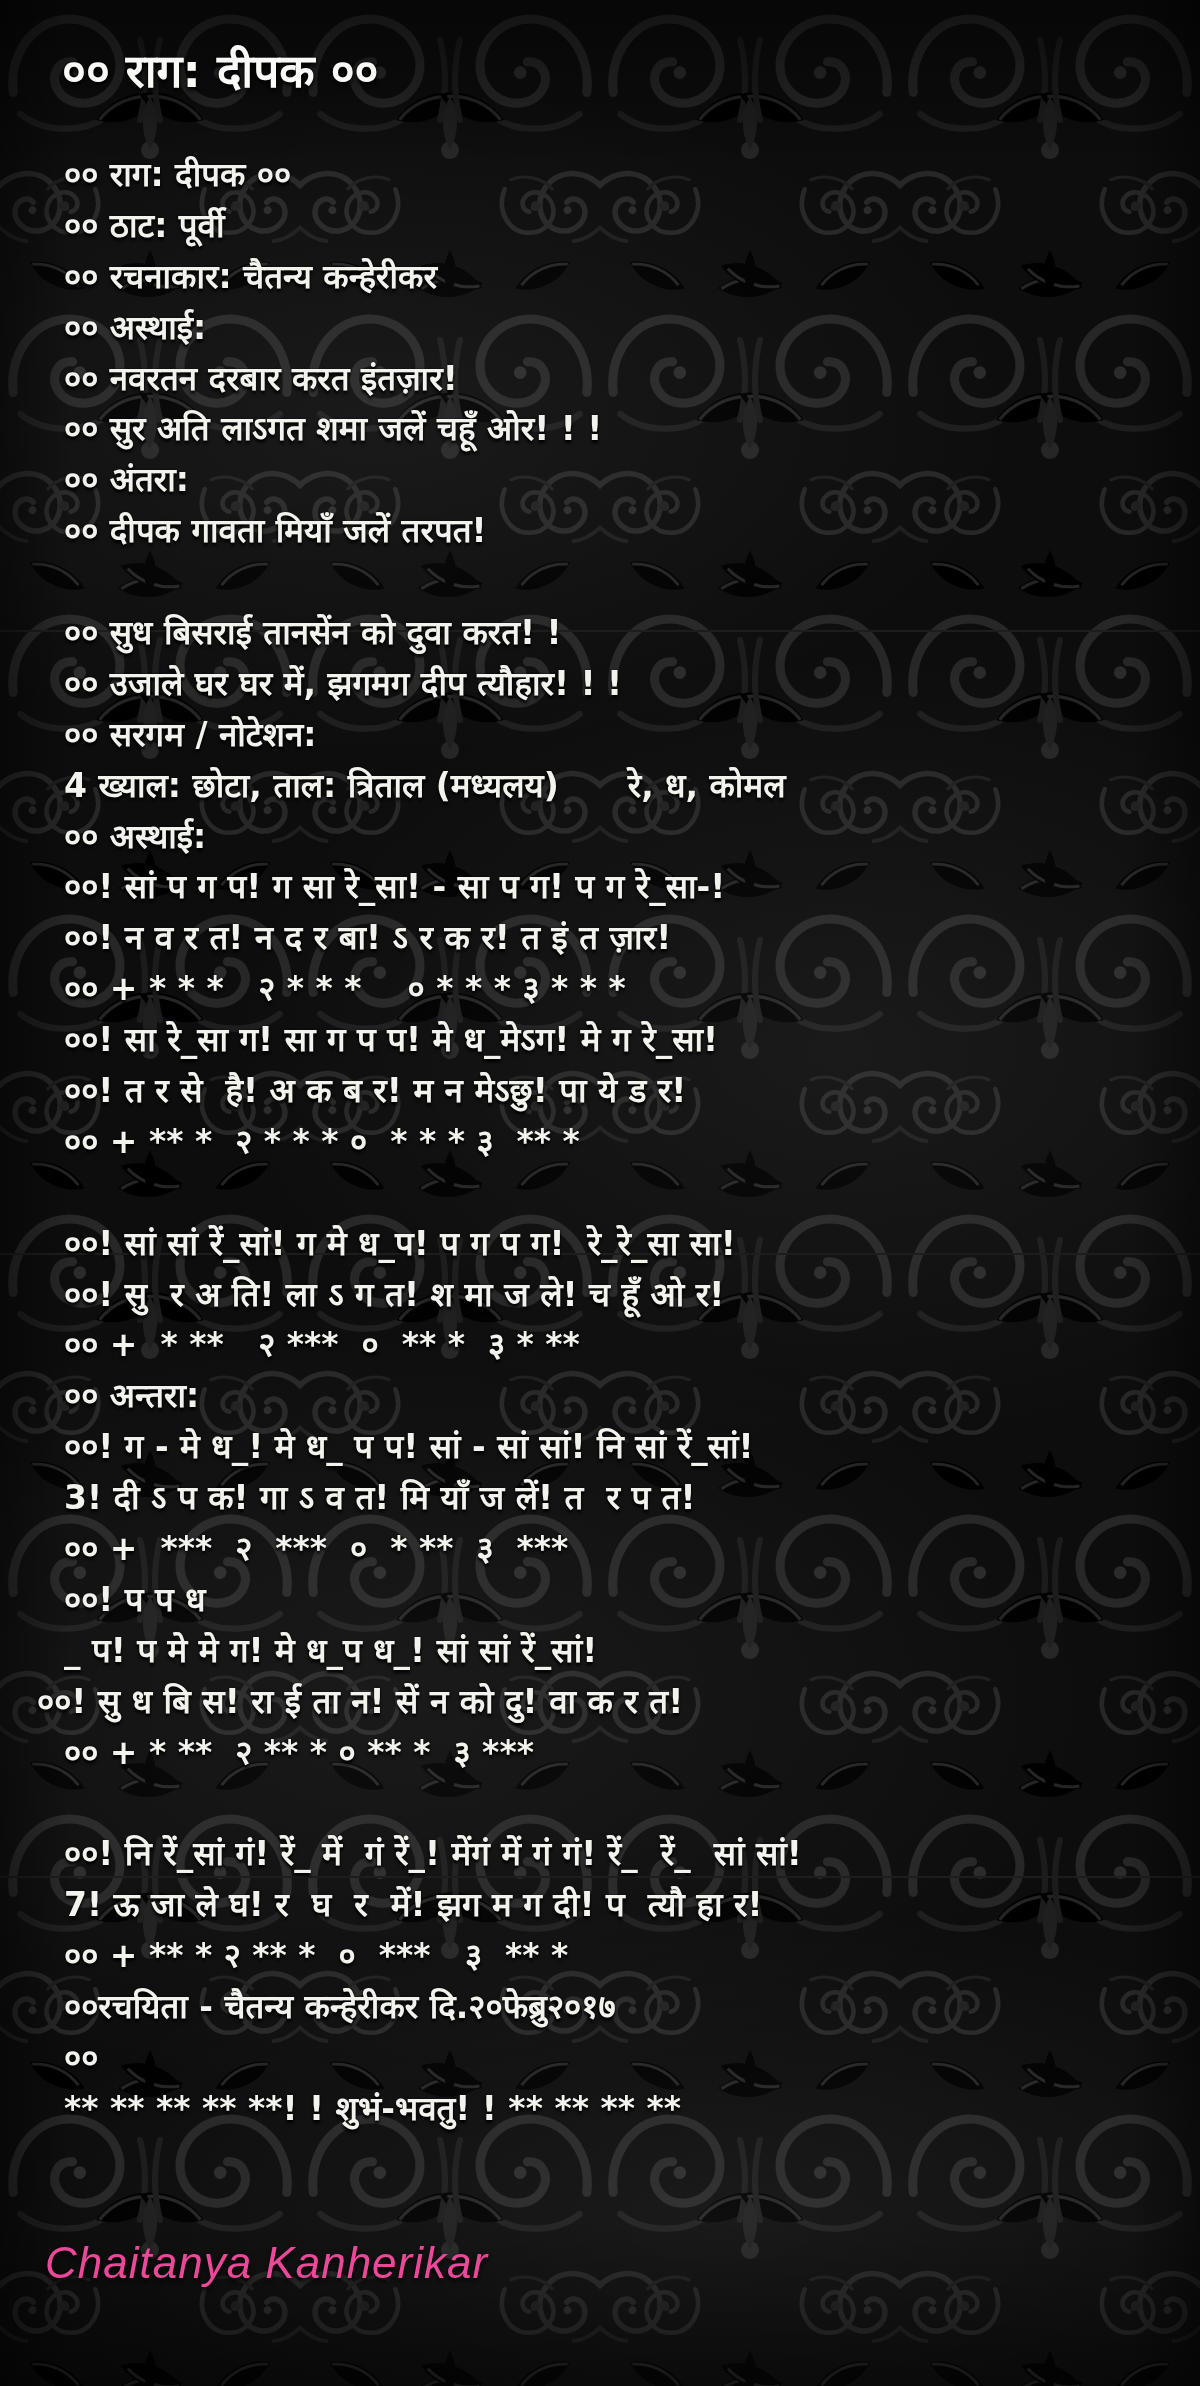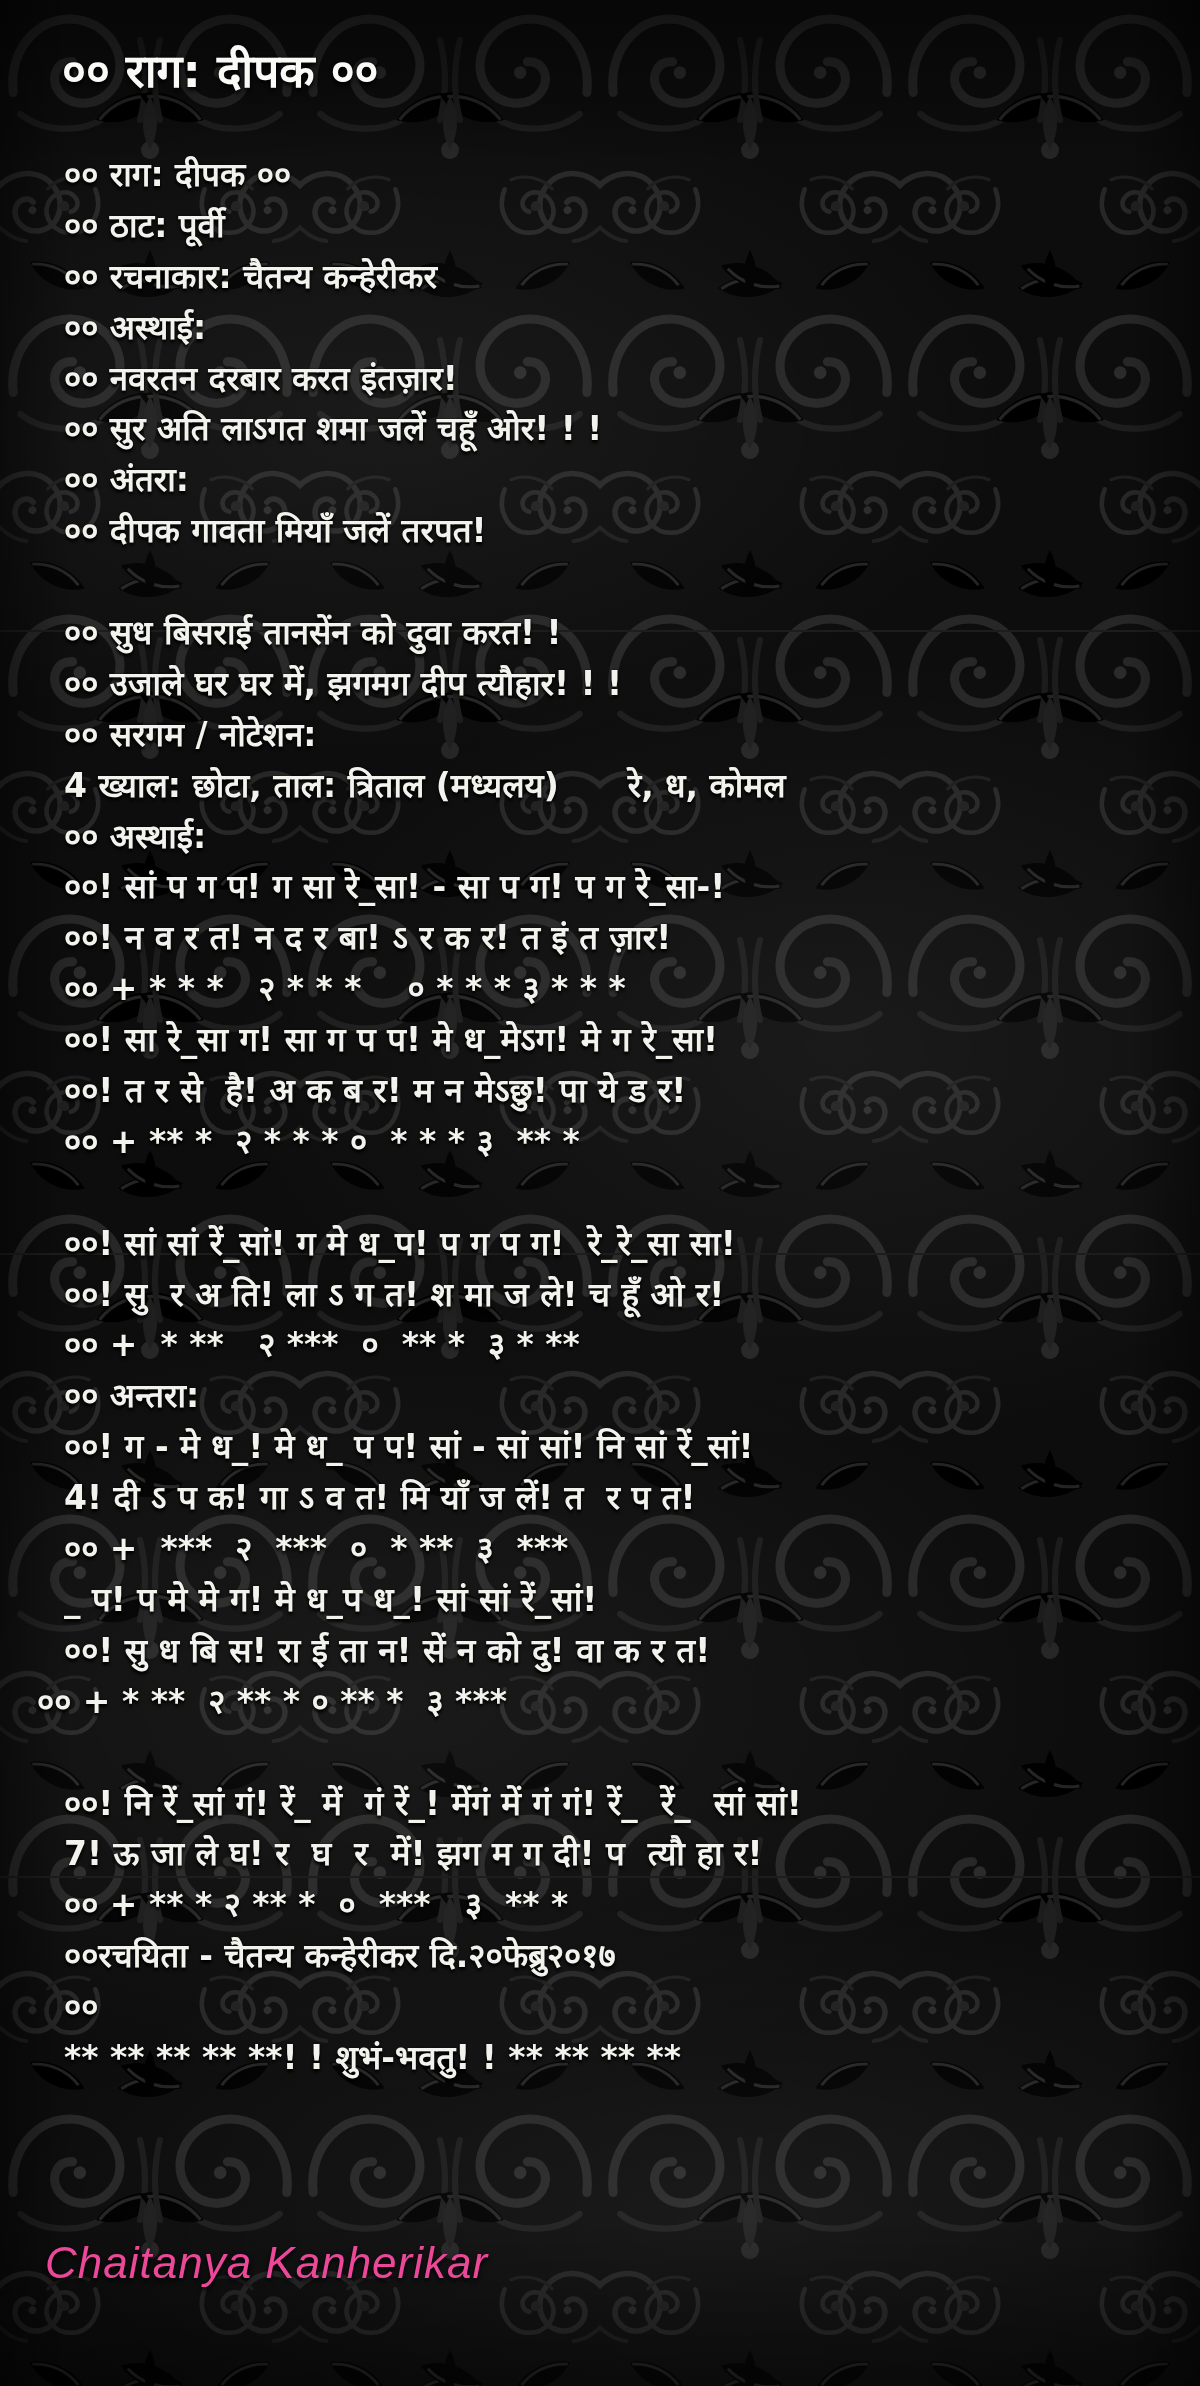"4! दी ऽ प क!" div.line { text: 4 -> 3 }
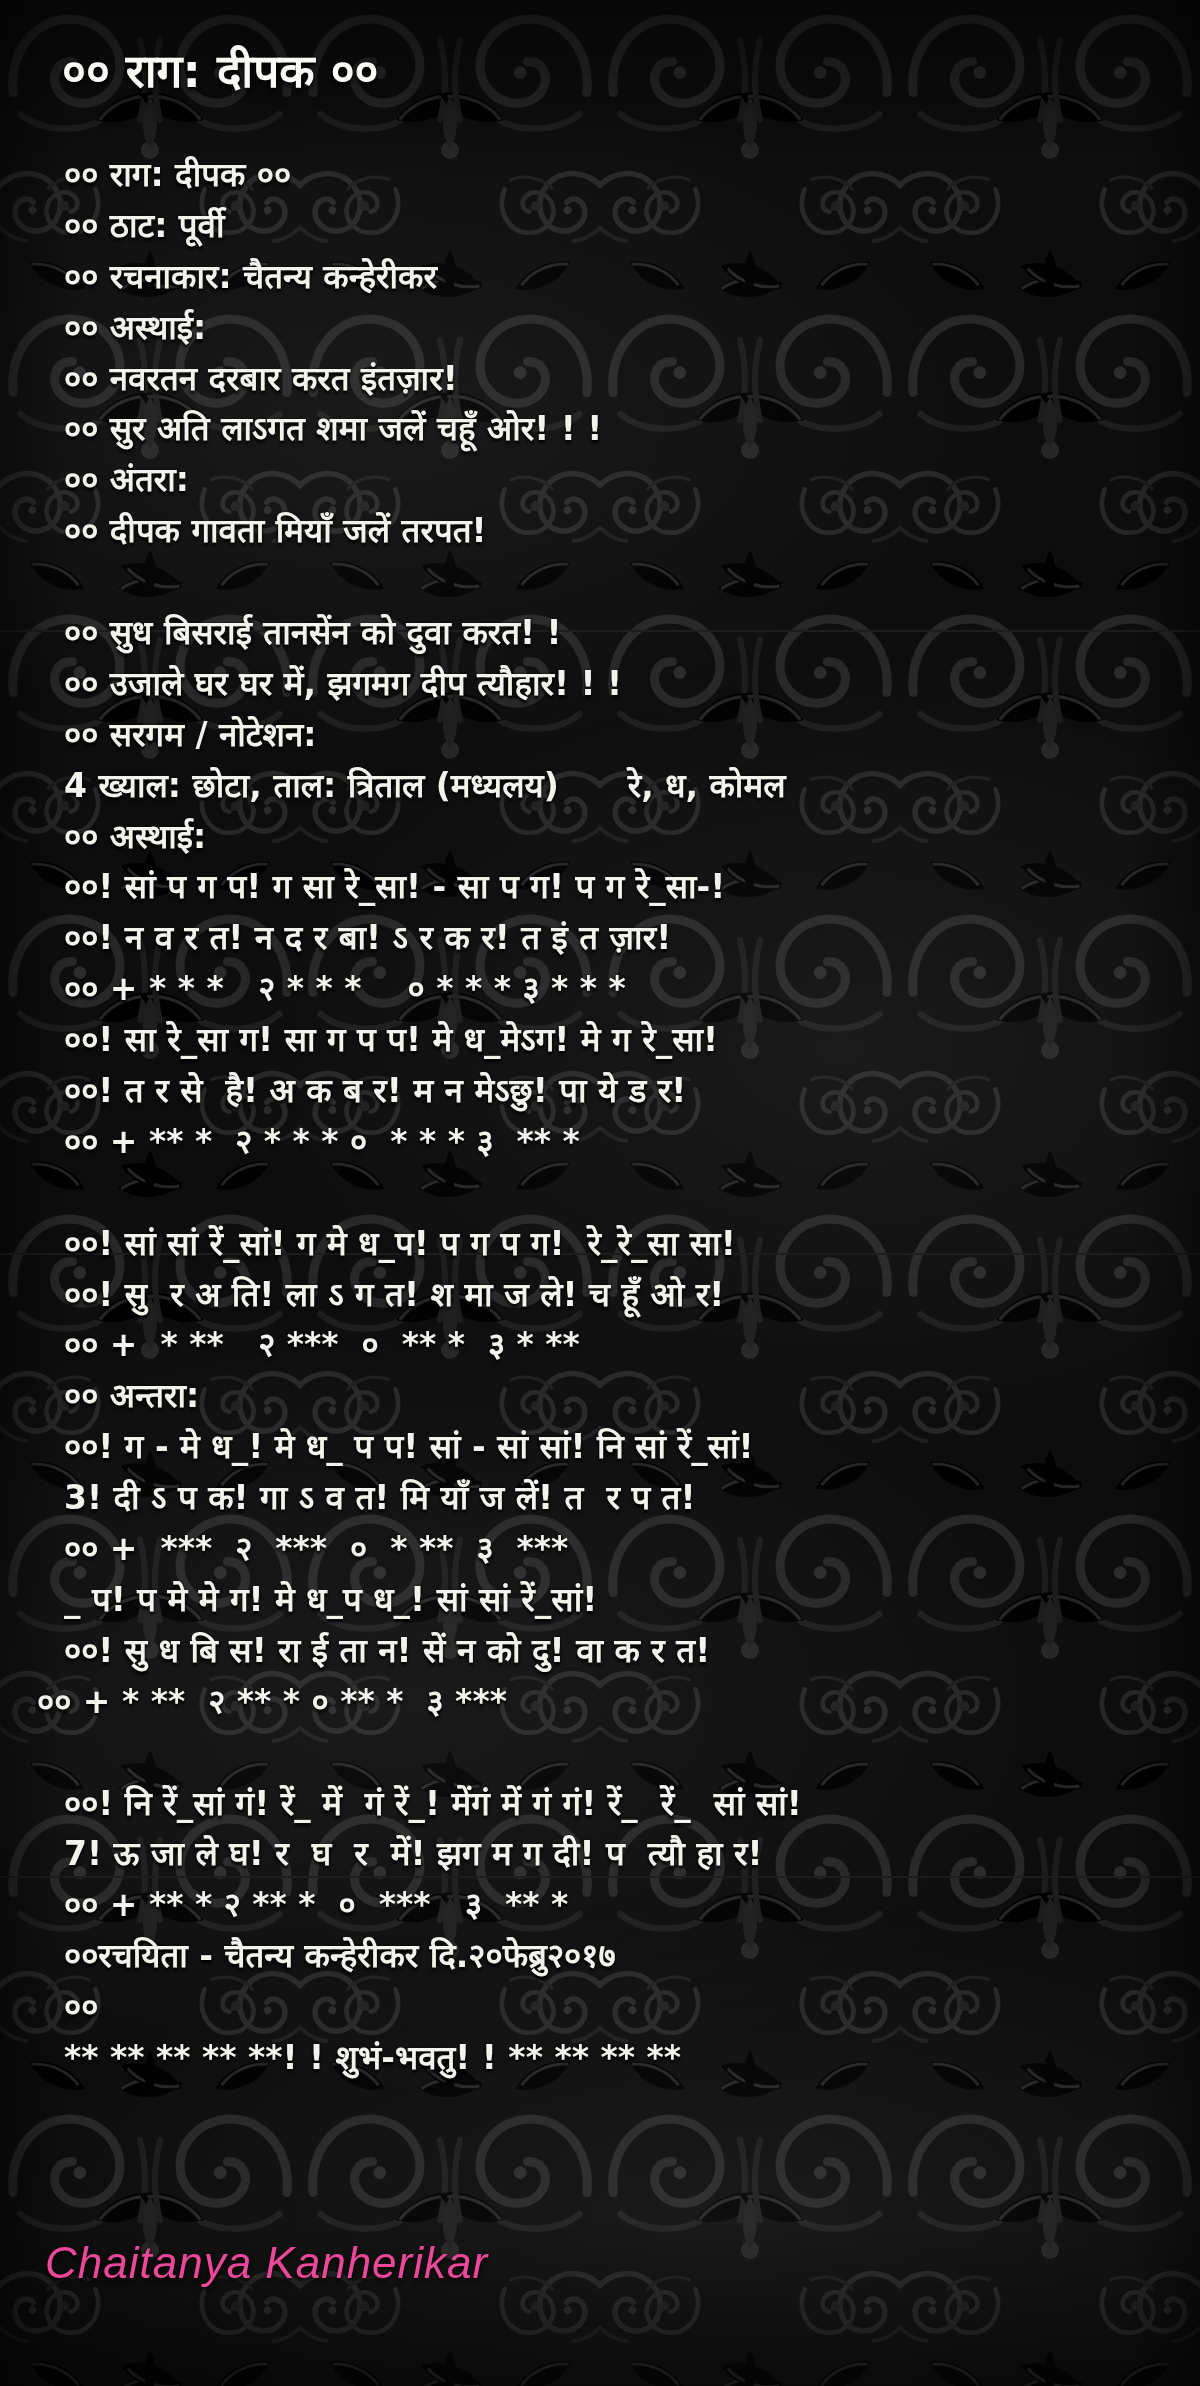"००! प प ध" div.line { html: none -> <div>००! प प ध</div> }
